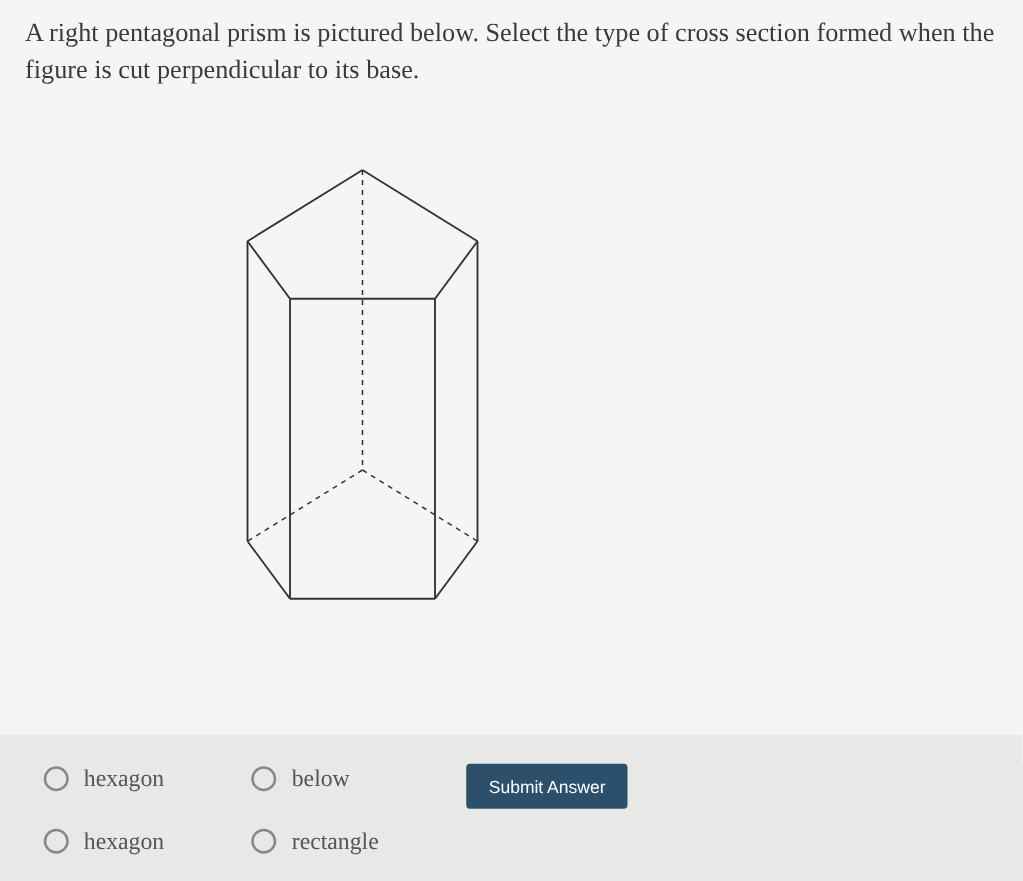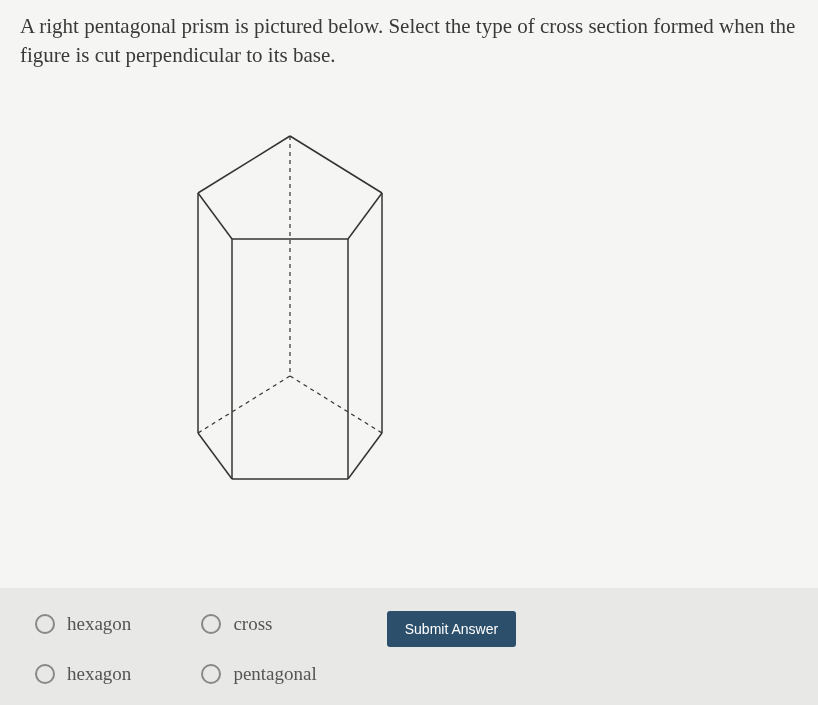"hexagon" .option { align-items: center -> none }
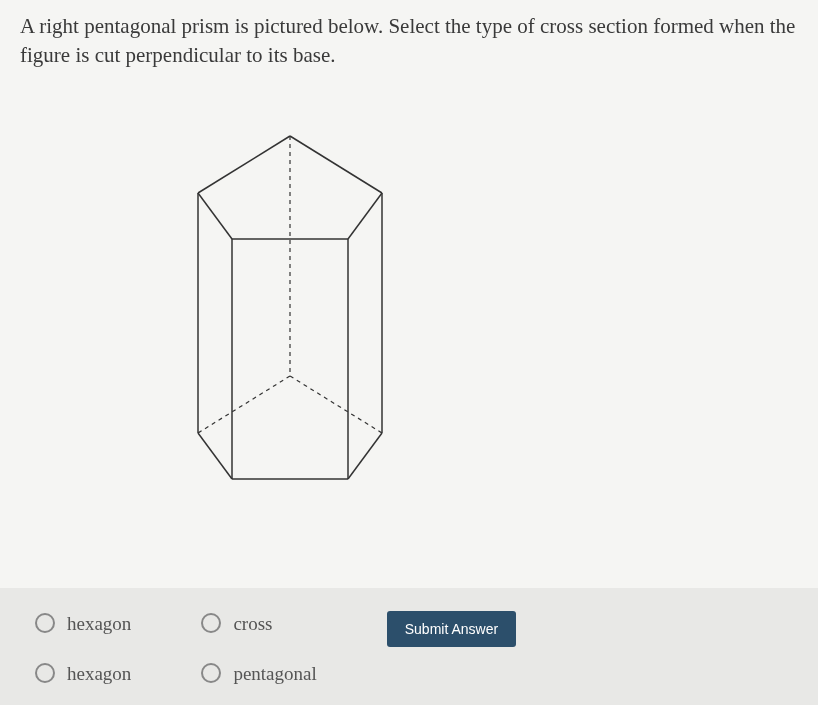"cross" span.option-label { text: cross -> below }
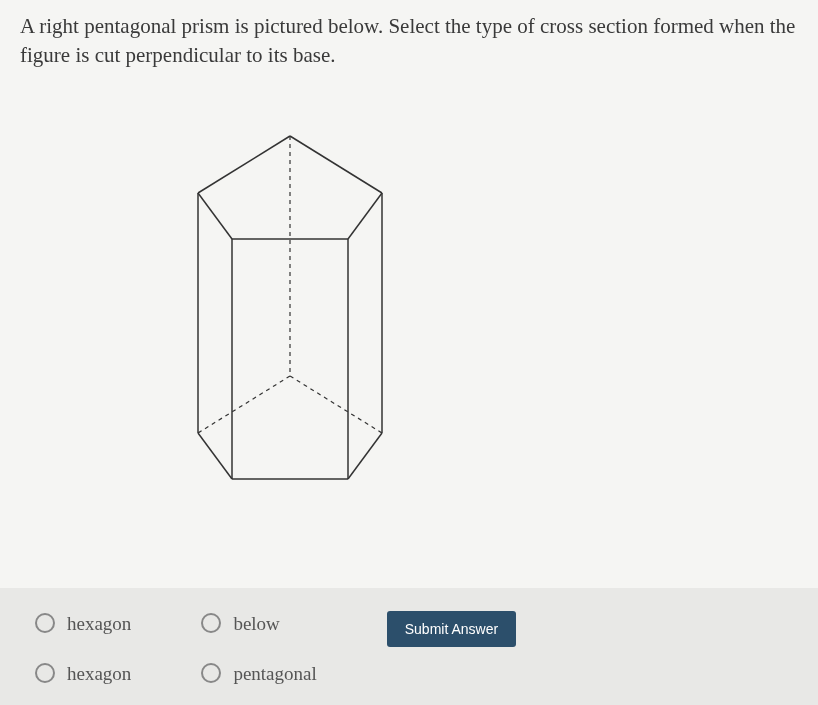"pentagonal" span.option-label { text: pentagonal -> rectangle }
